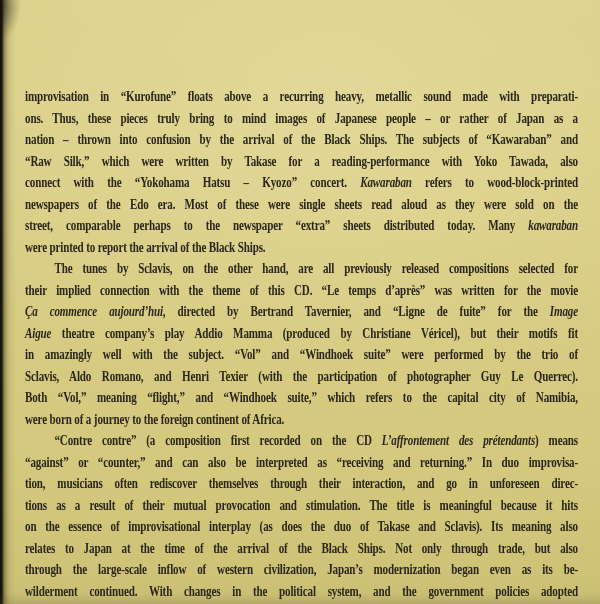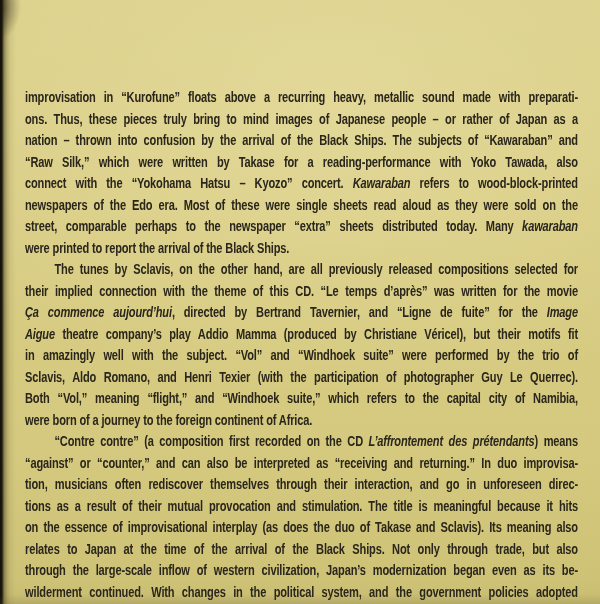"improvisation in “Kurofune” floats above" .page { font-family: none -> Liberation Serif, serif }
